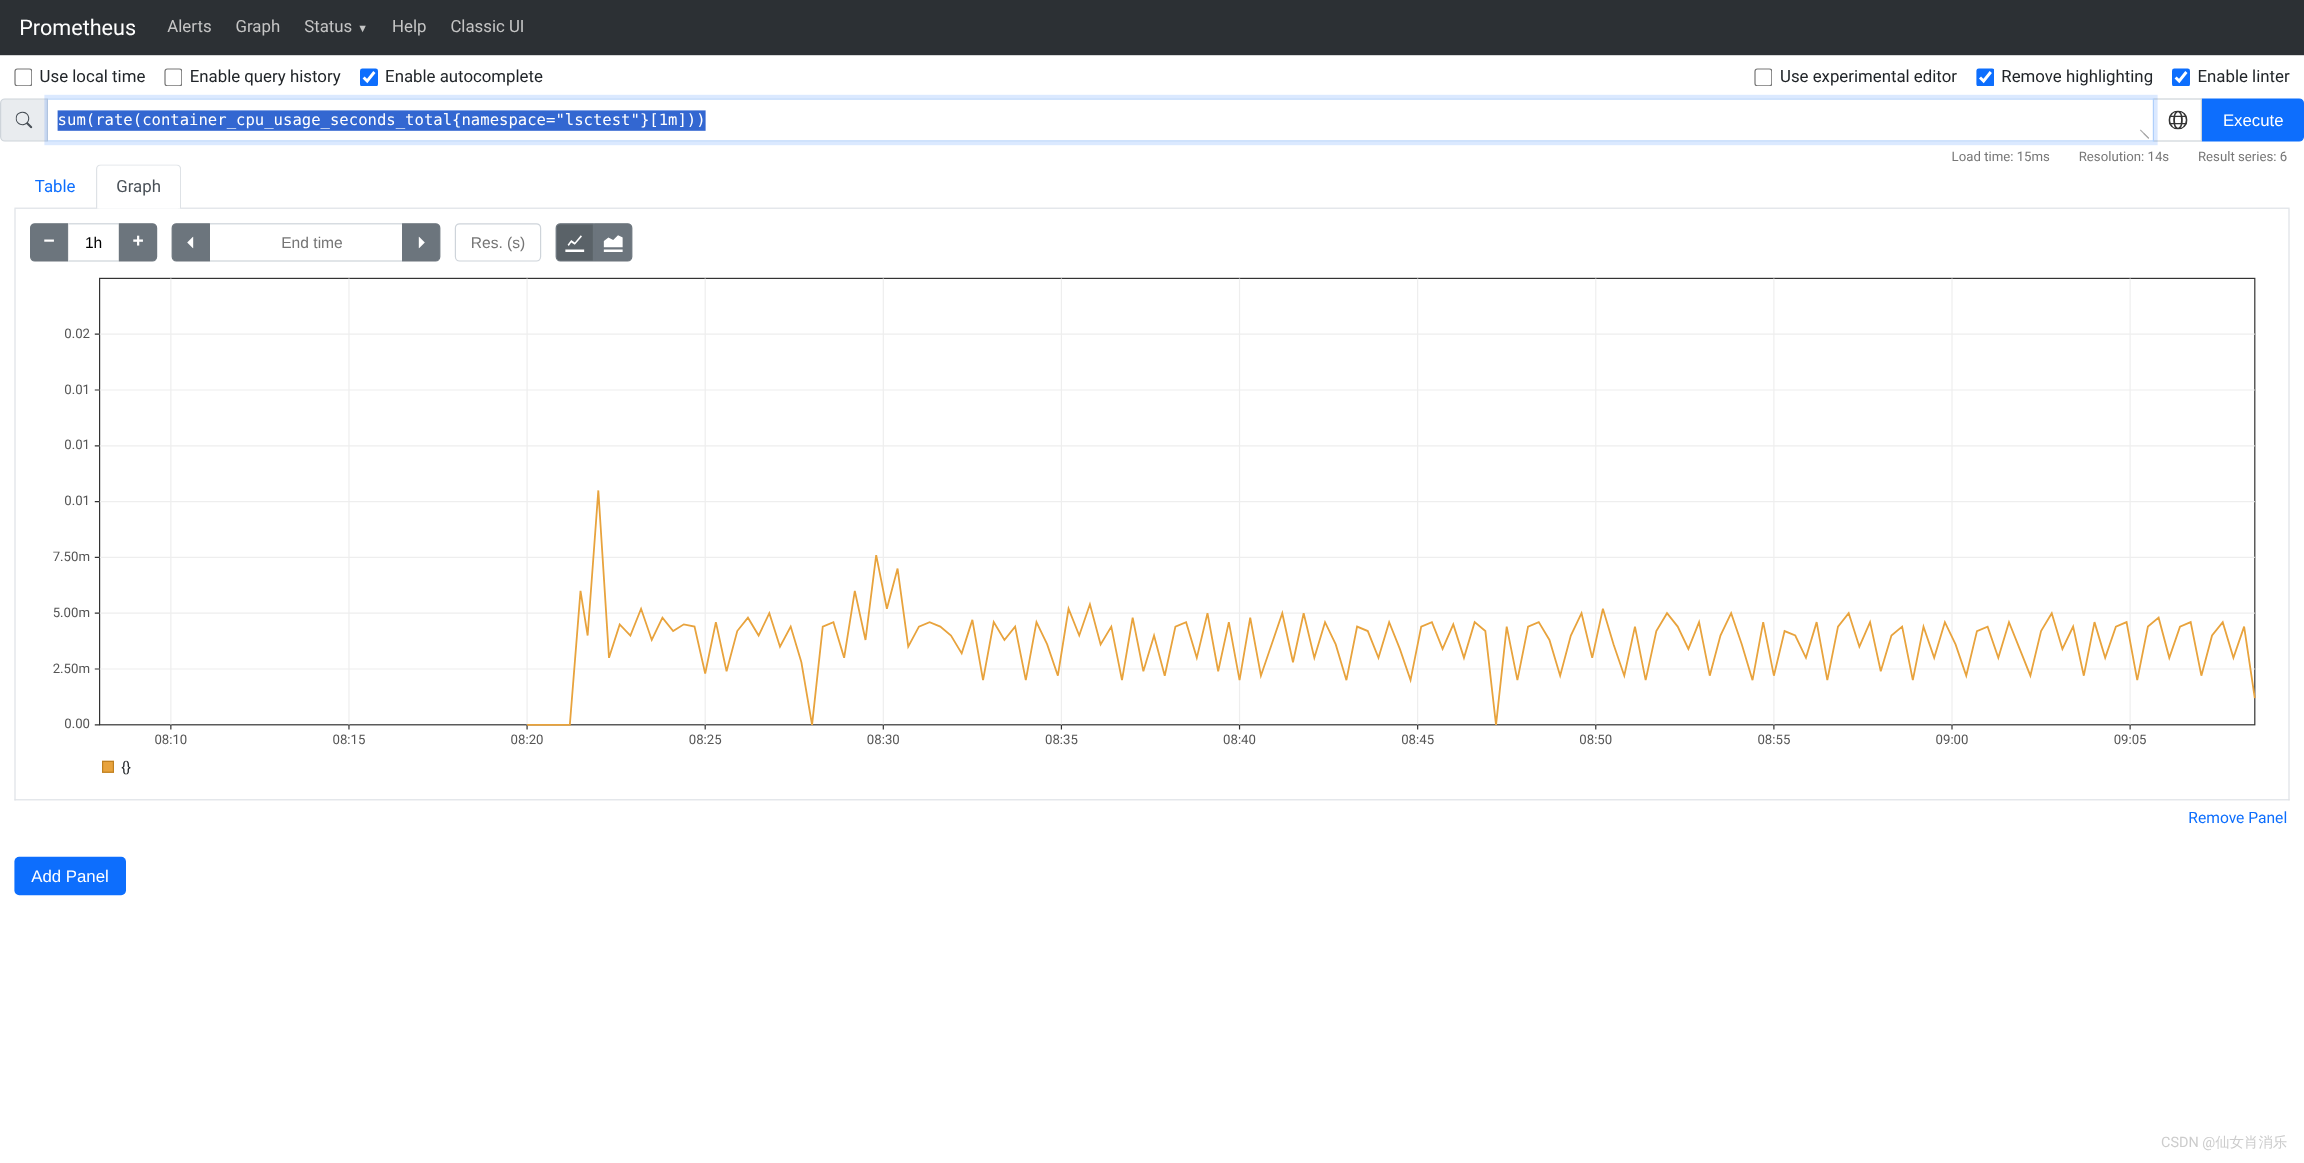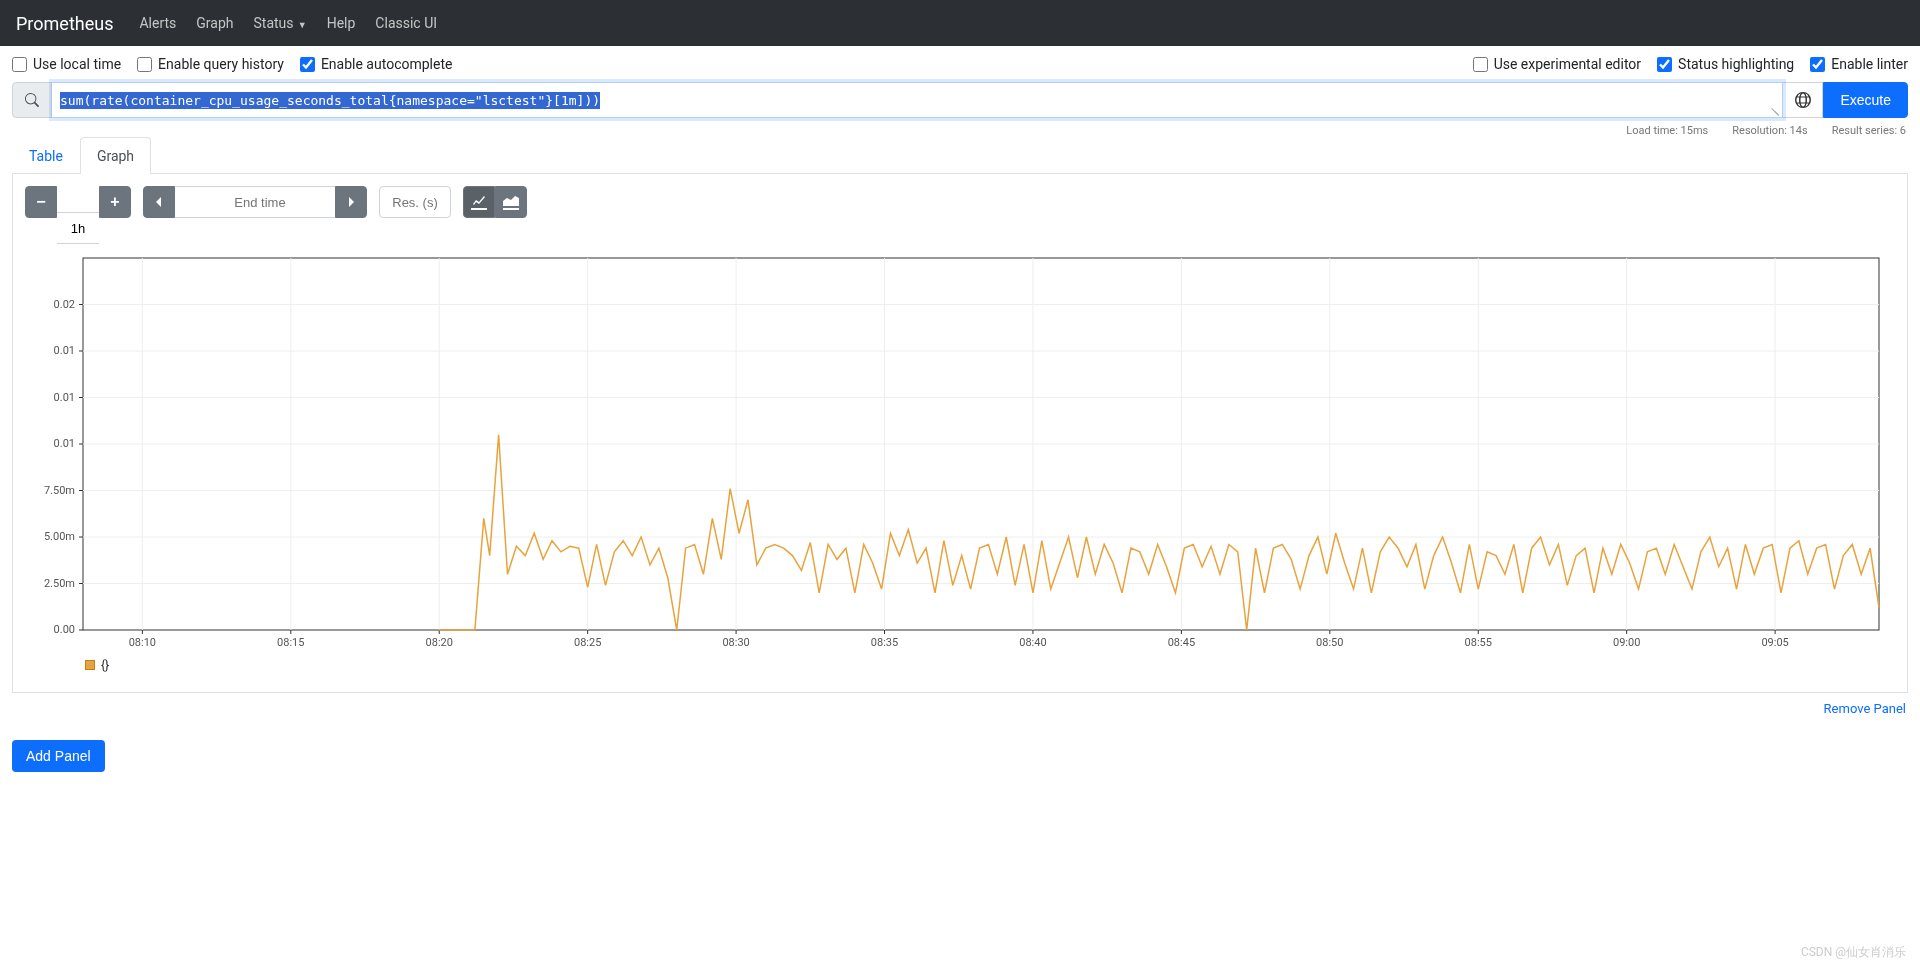"Status highlighting" span { text: Status -> Remove }
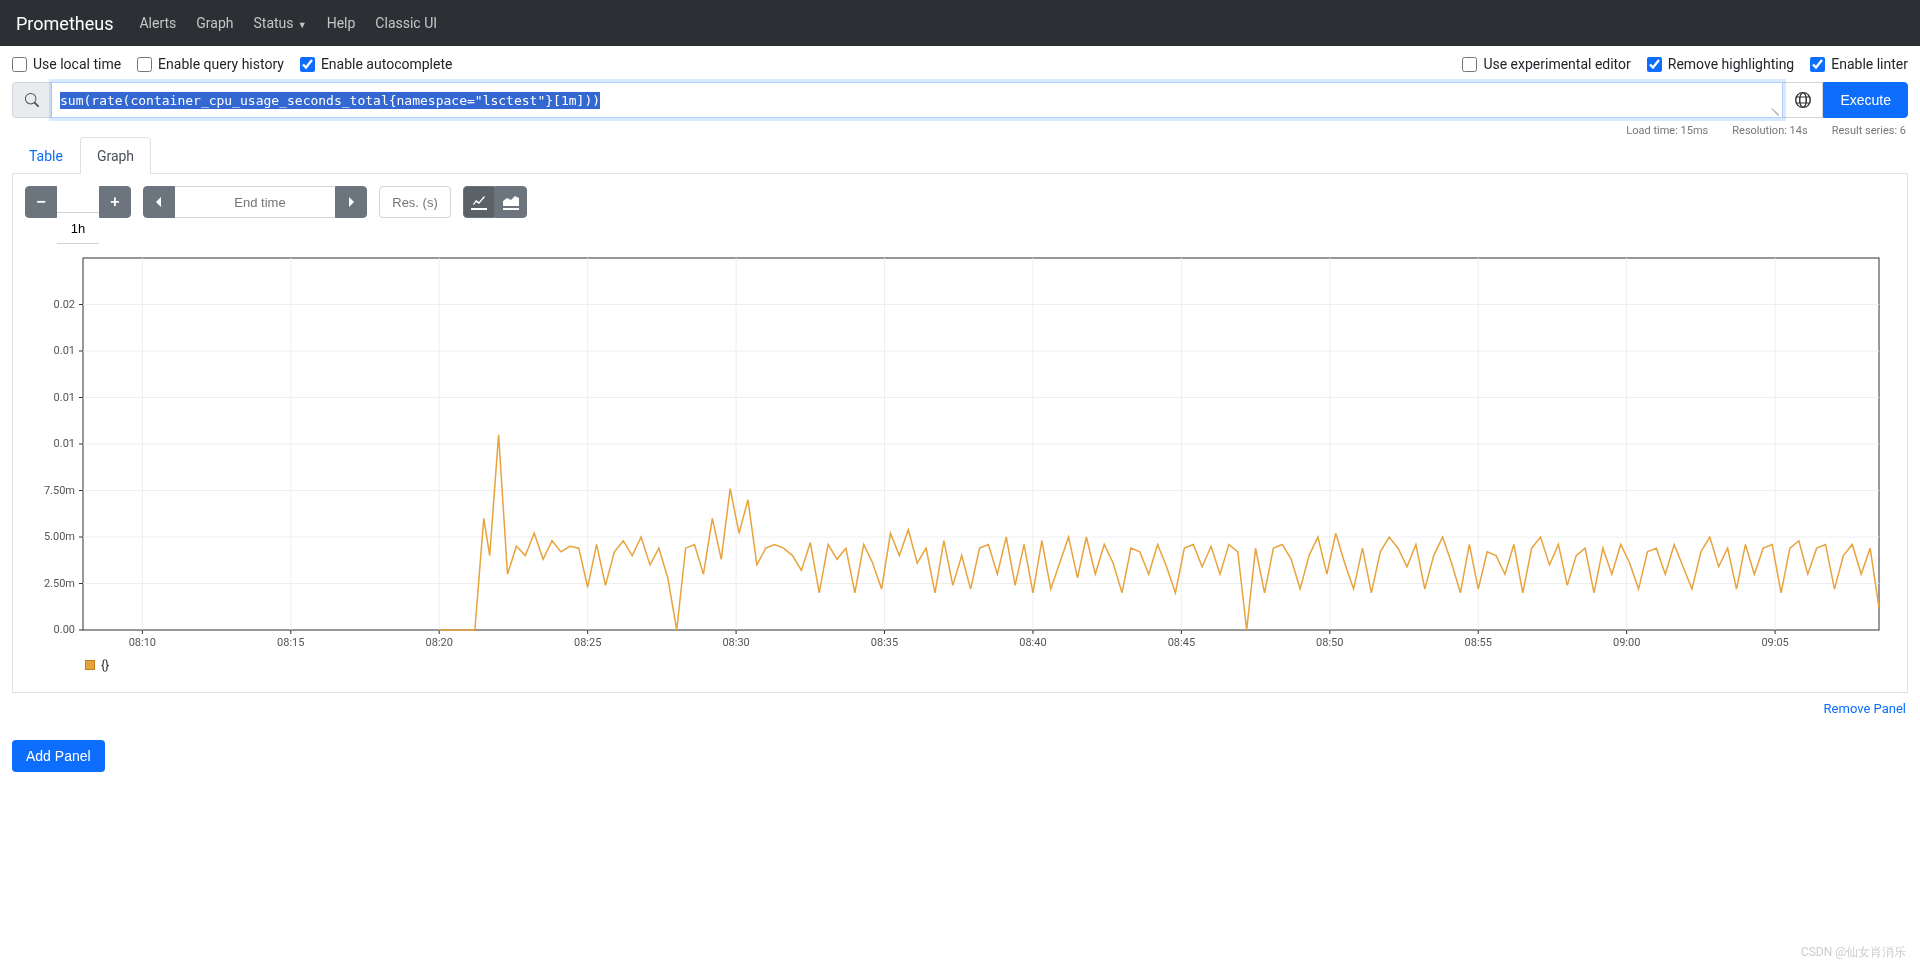"sum(rate(container_cpu_usage_seconds_tot" .query-row { padding: 0 12px -> 0 0 }
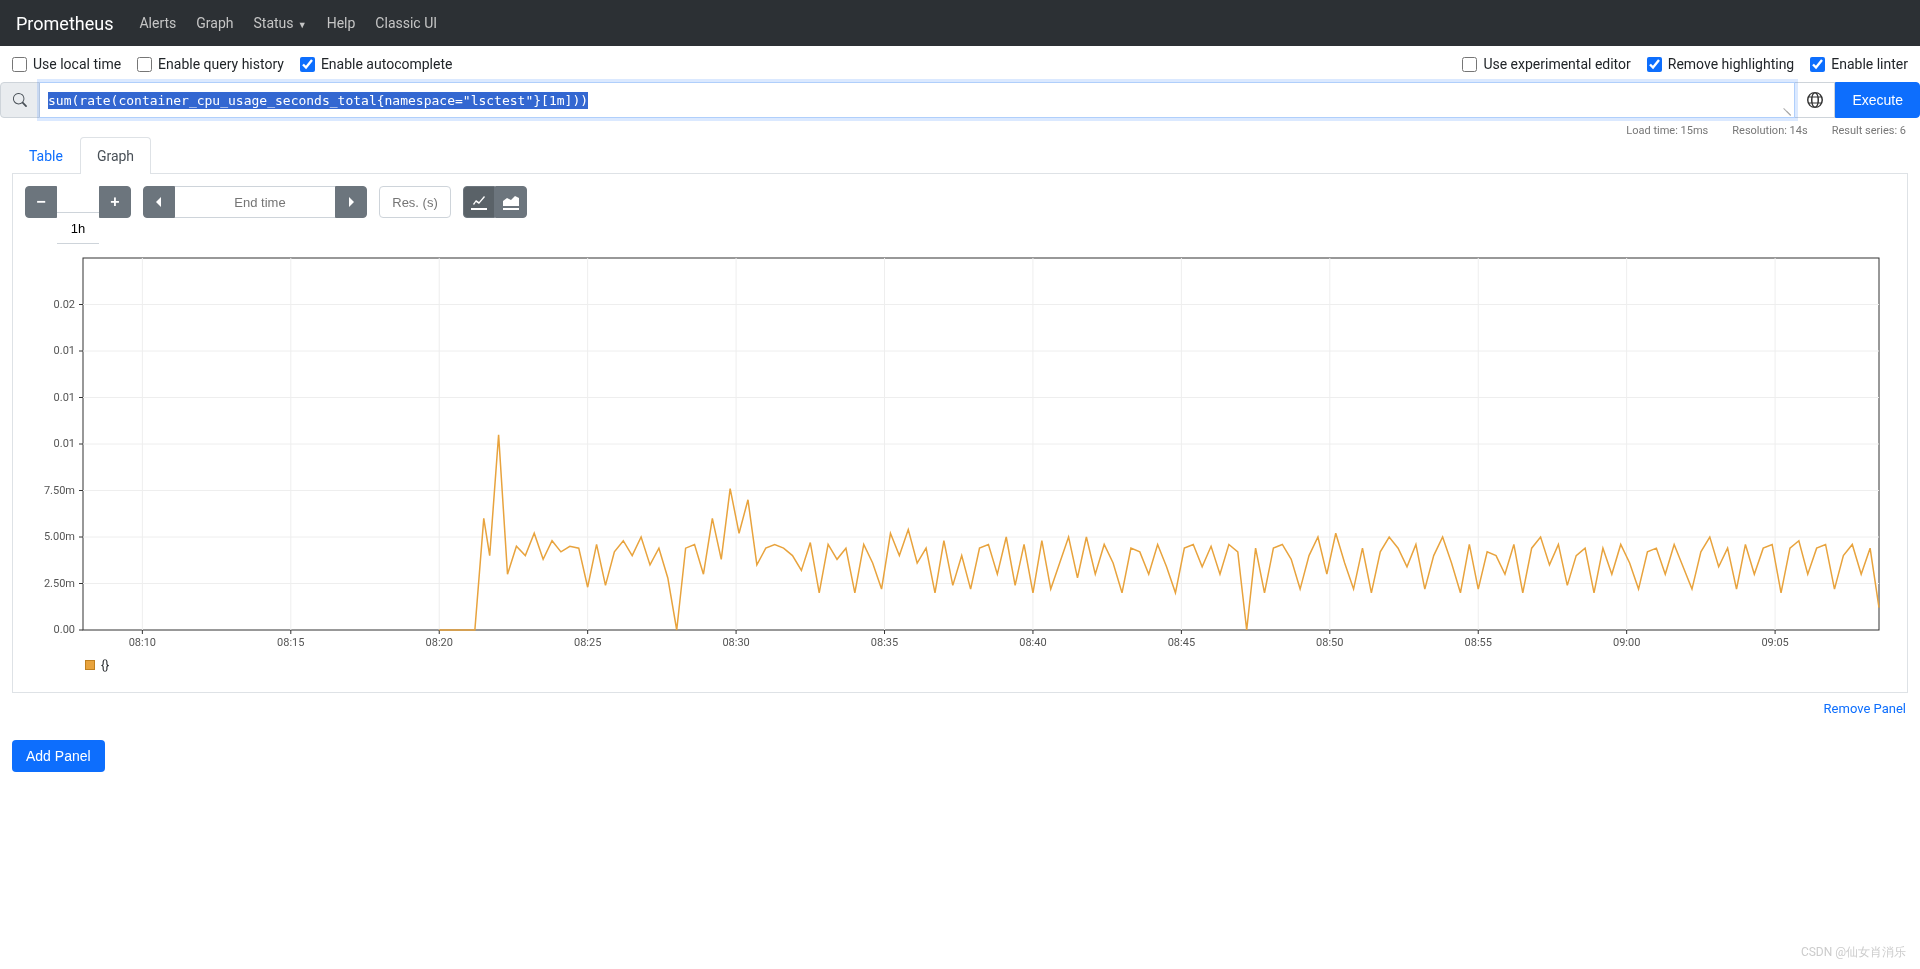"1h" .ctrl-input.range { margin-top: 26px -> none }
